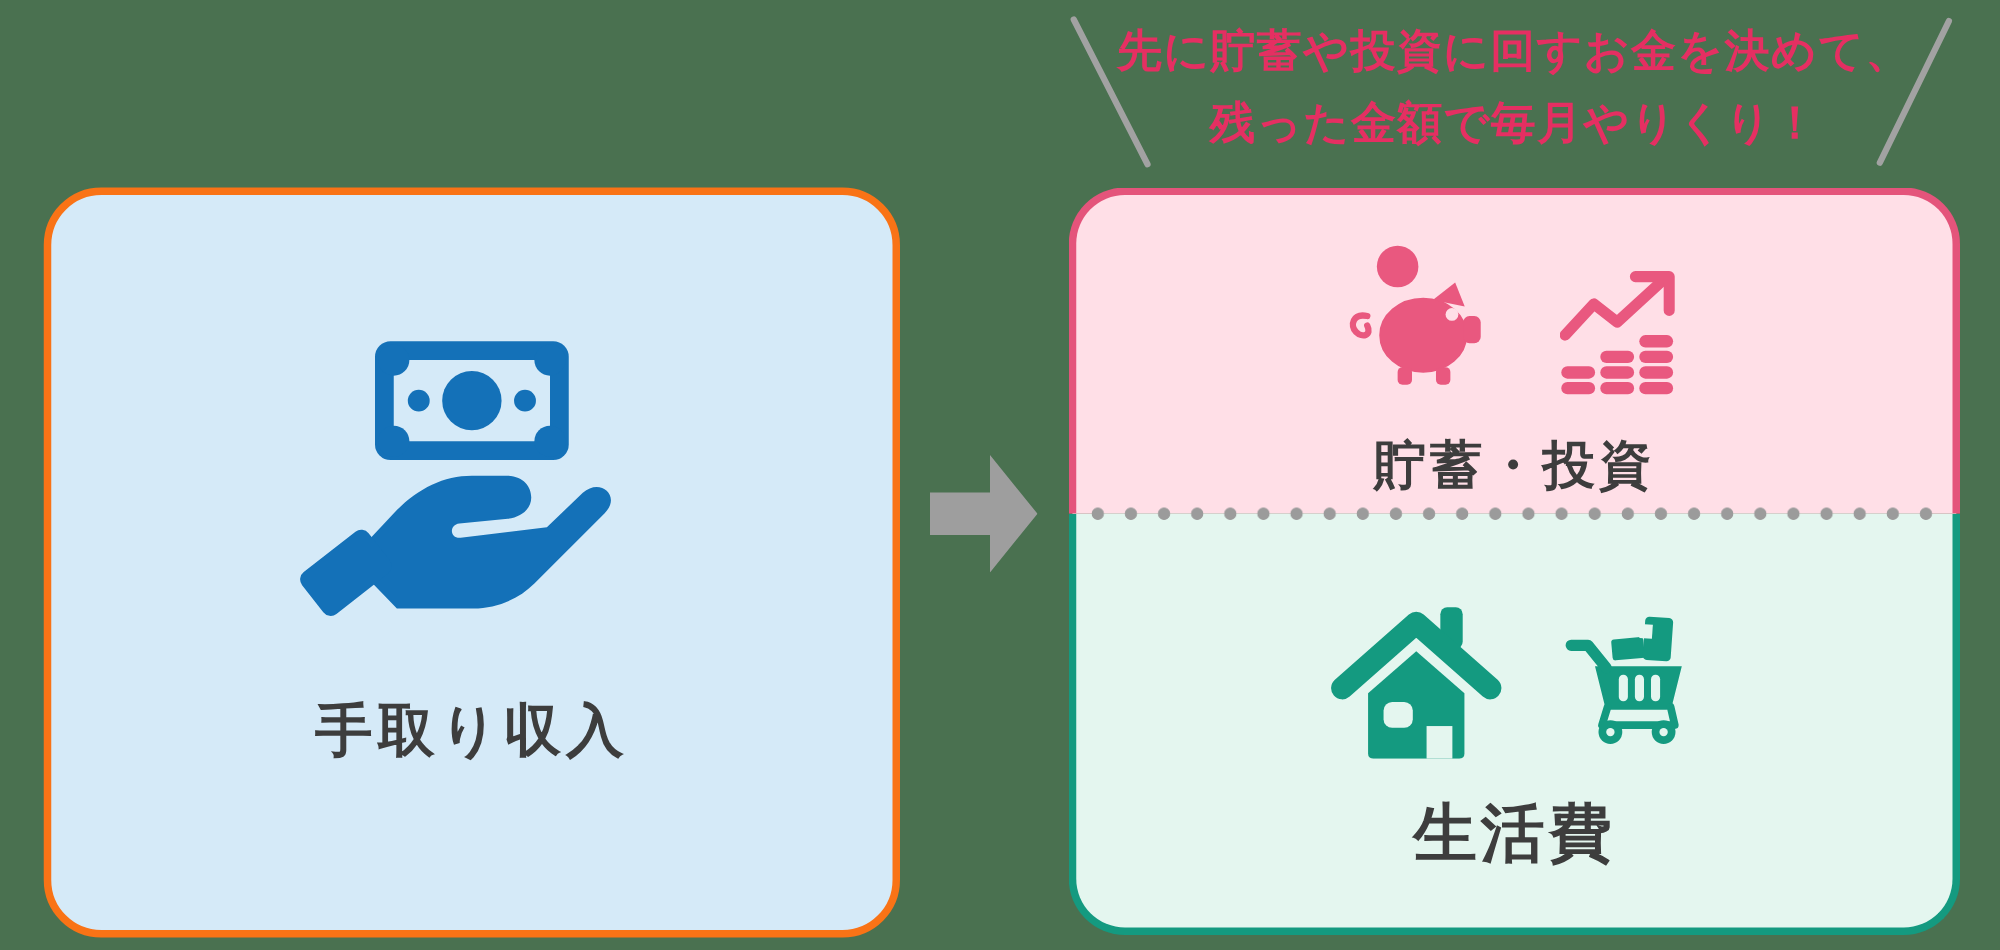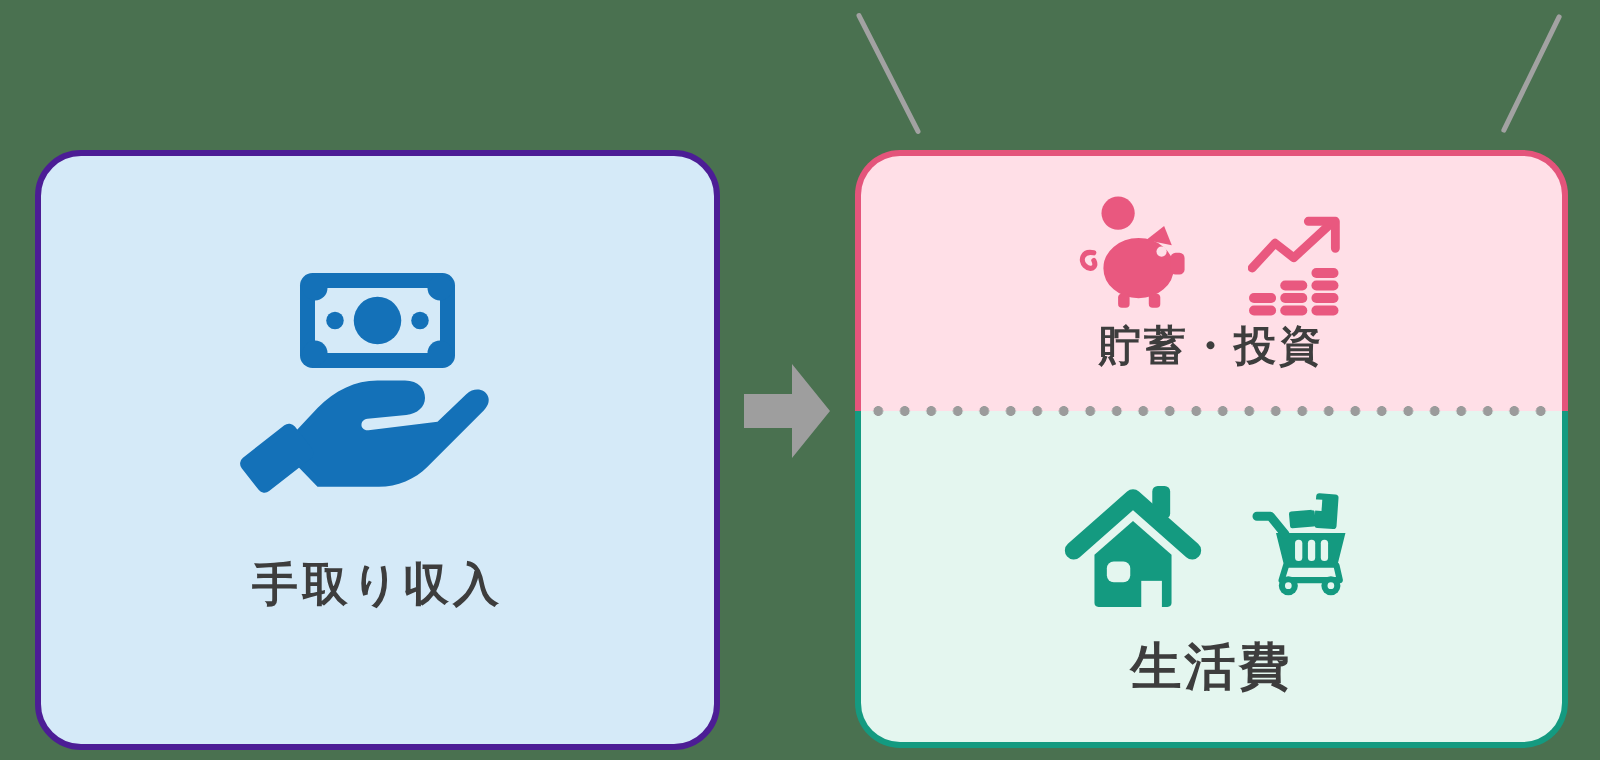"先に貯蓄や投資に回すお金を決めて、" div.callout { html: none -> <div> <div>先に貯蓄や投資に回すお金を決めて、</div> <div>残った金額で毎月やりくり！</div> </div> }
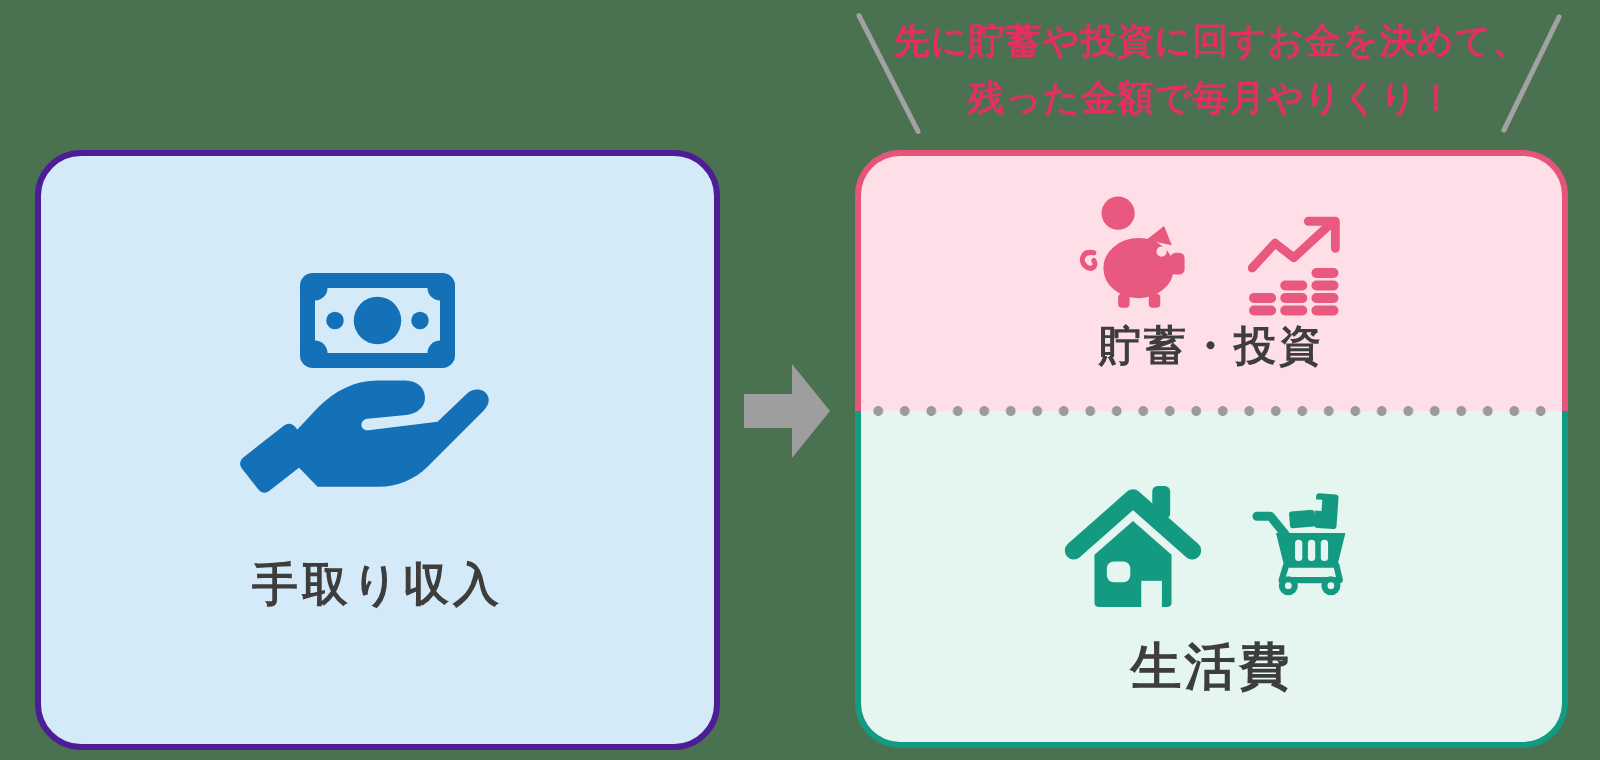"貯蓄・投資" .label-savings { margin-top: none -> 26px }
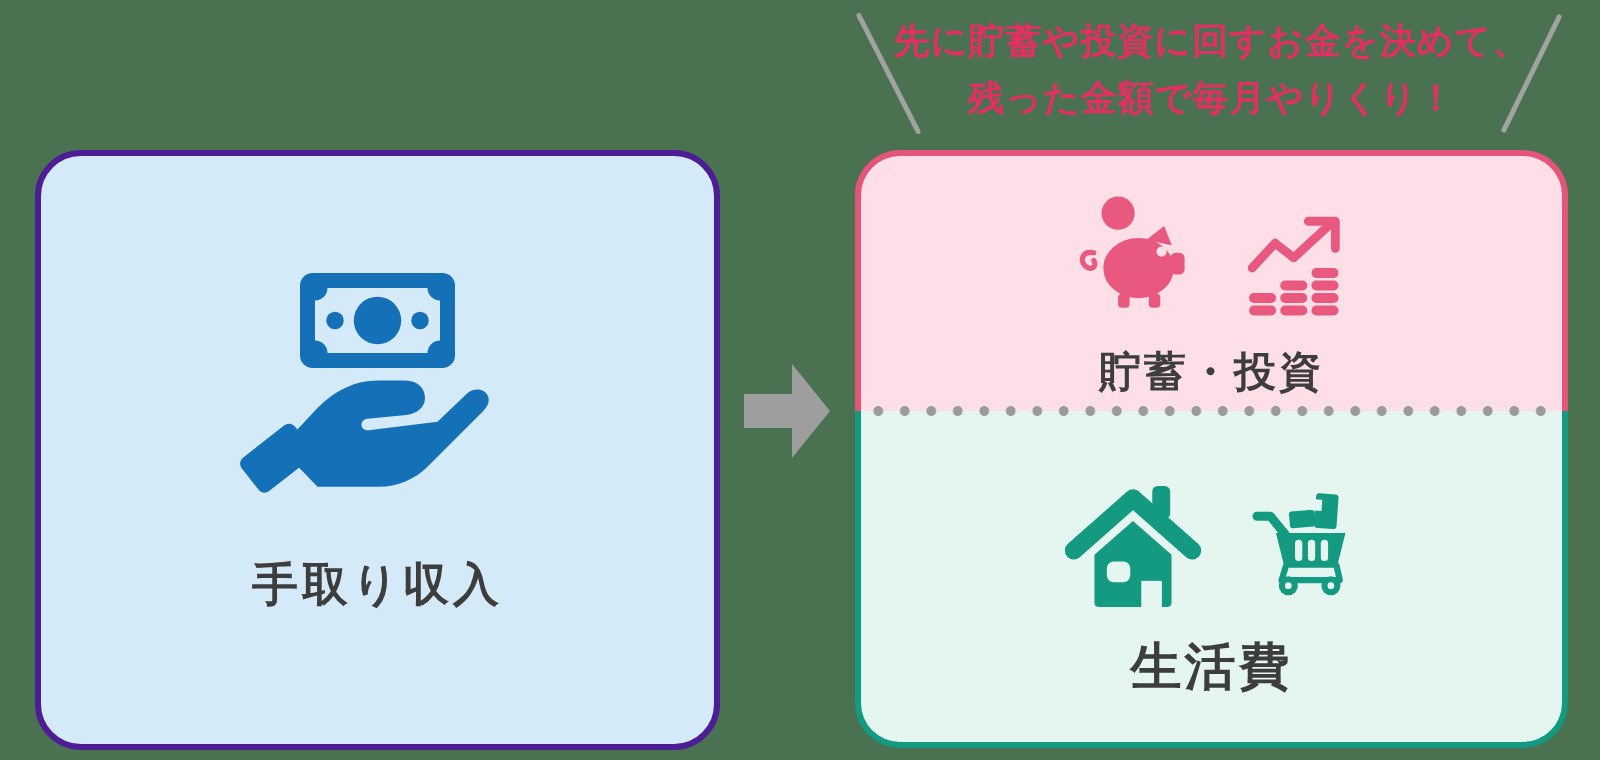"手取り収入" .income-box { border: 6px solid #4c1d95 -> 6px solid #f97316 }
